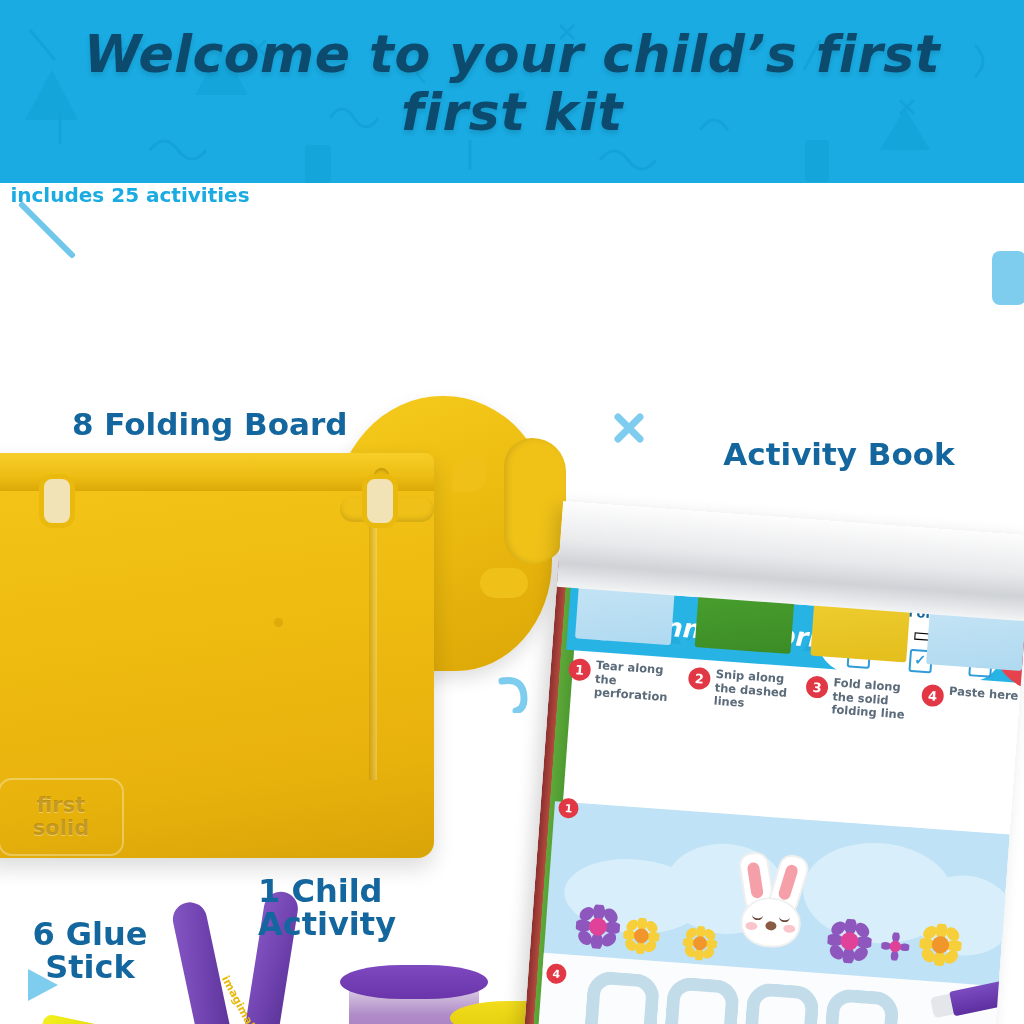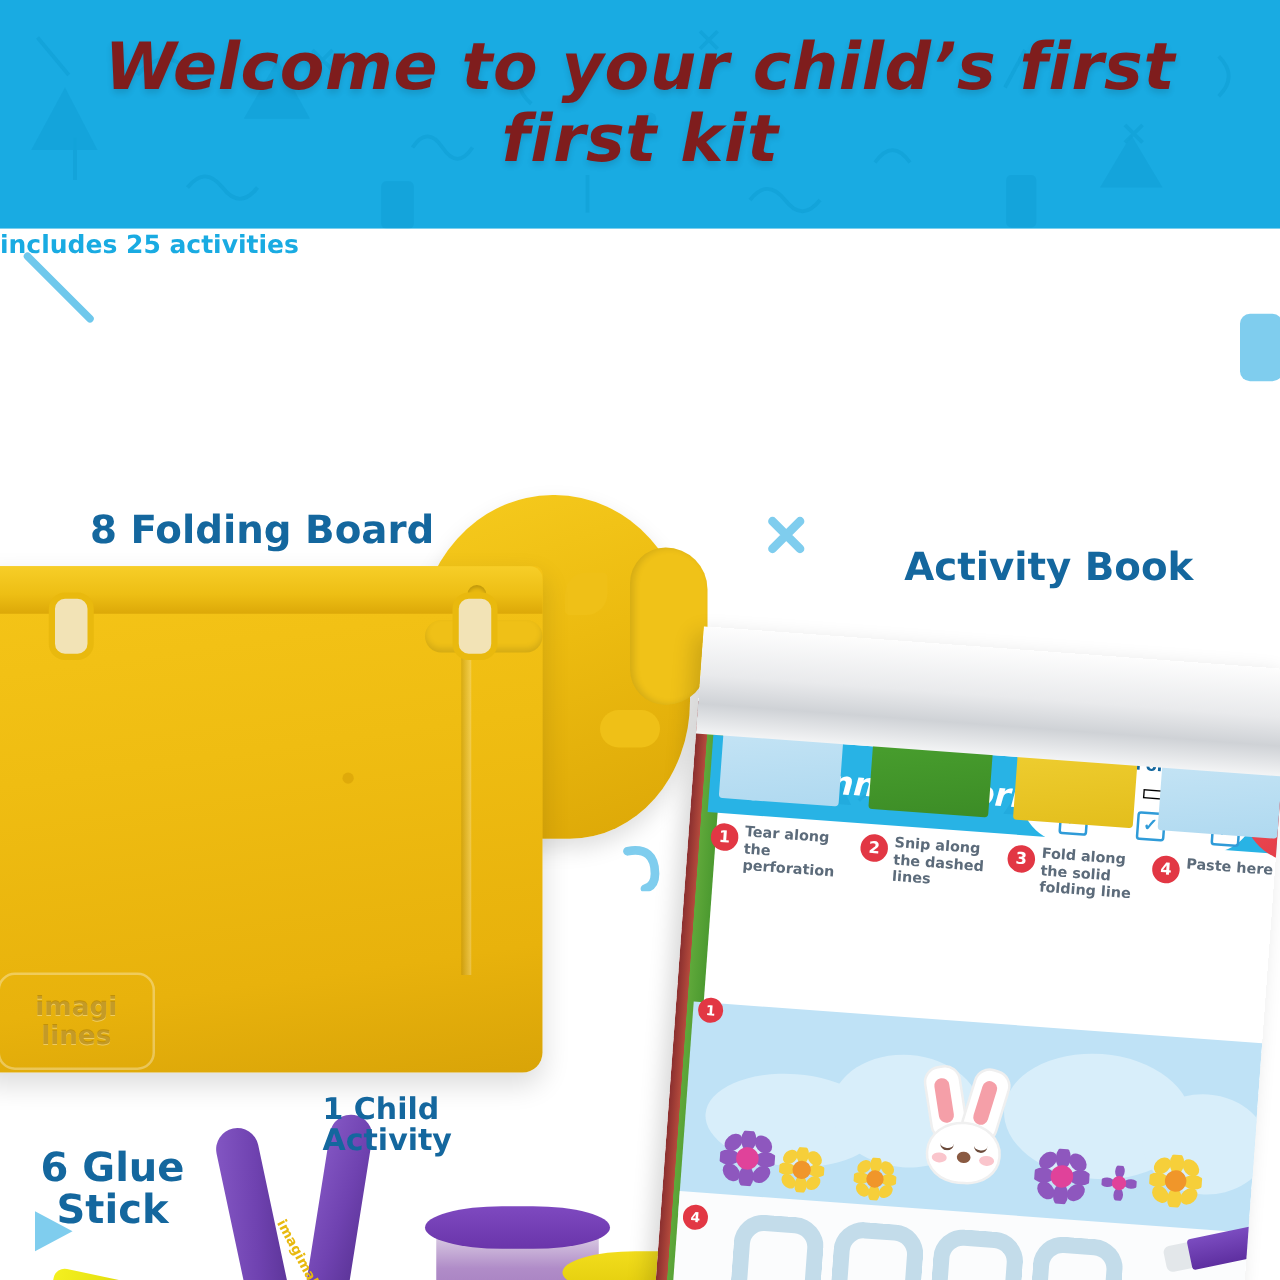"Welcome to your child’s first" #header-title { color: #7f1d1d -> #0c4a6e }
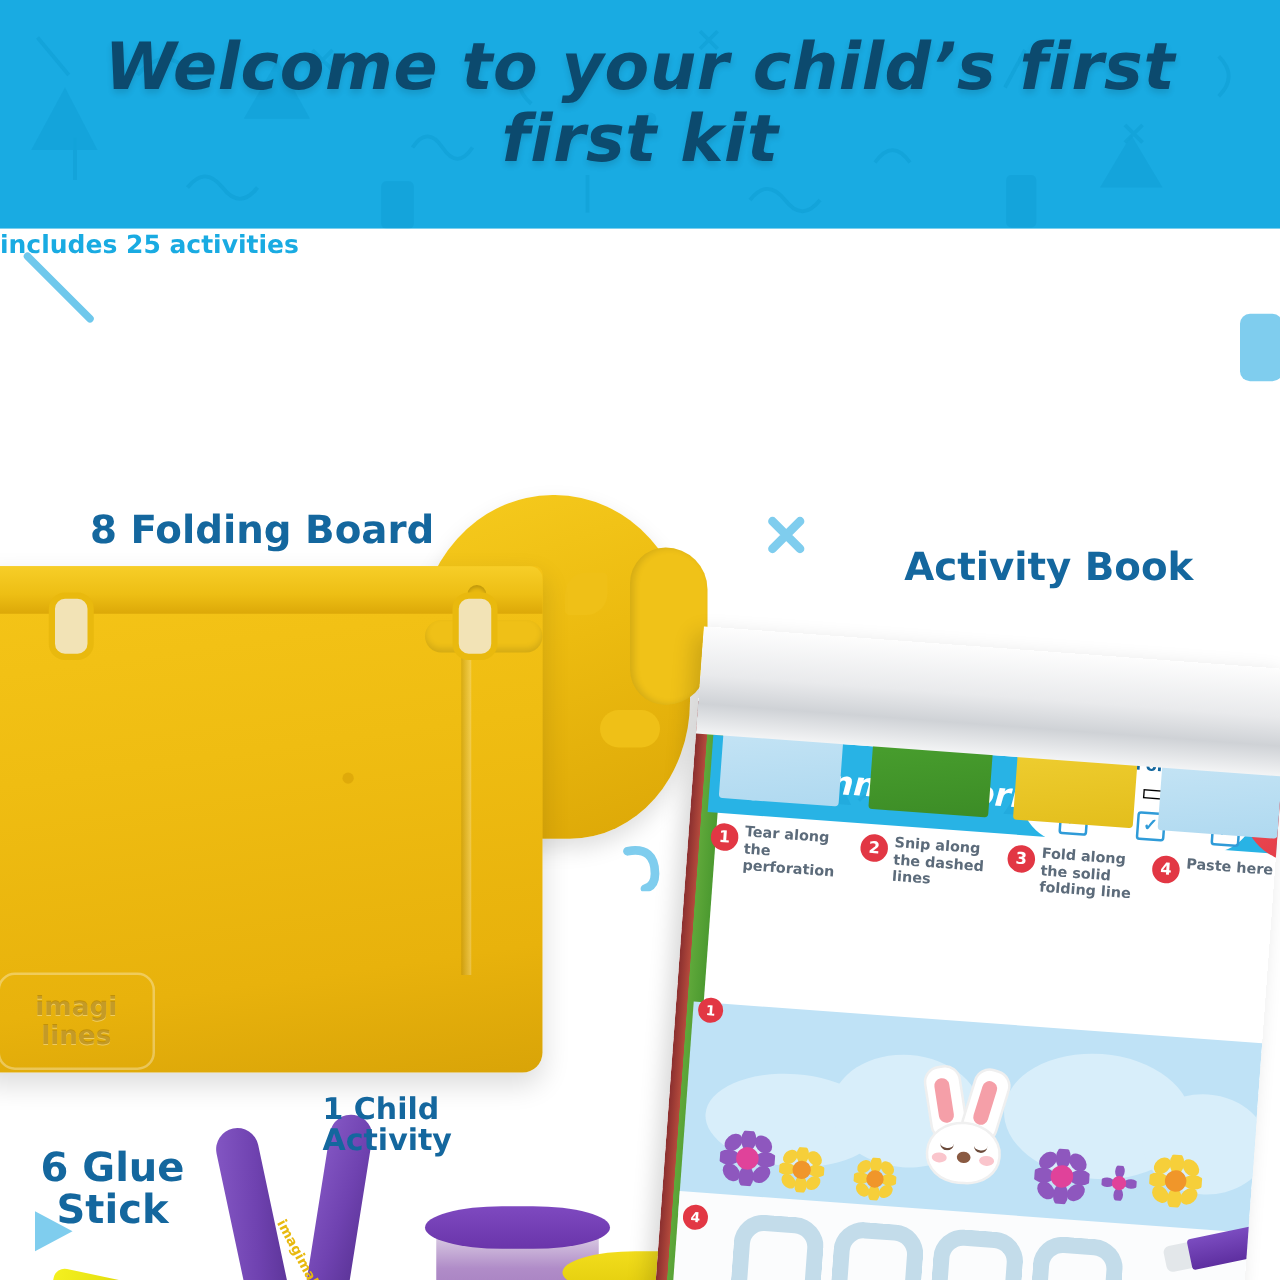"includes 25 activities" #lbl-activity-sub { text-align: none -> center }
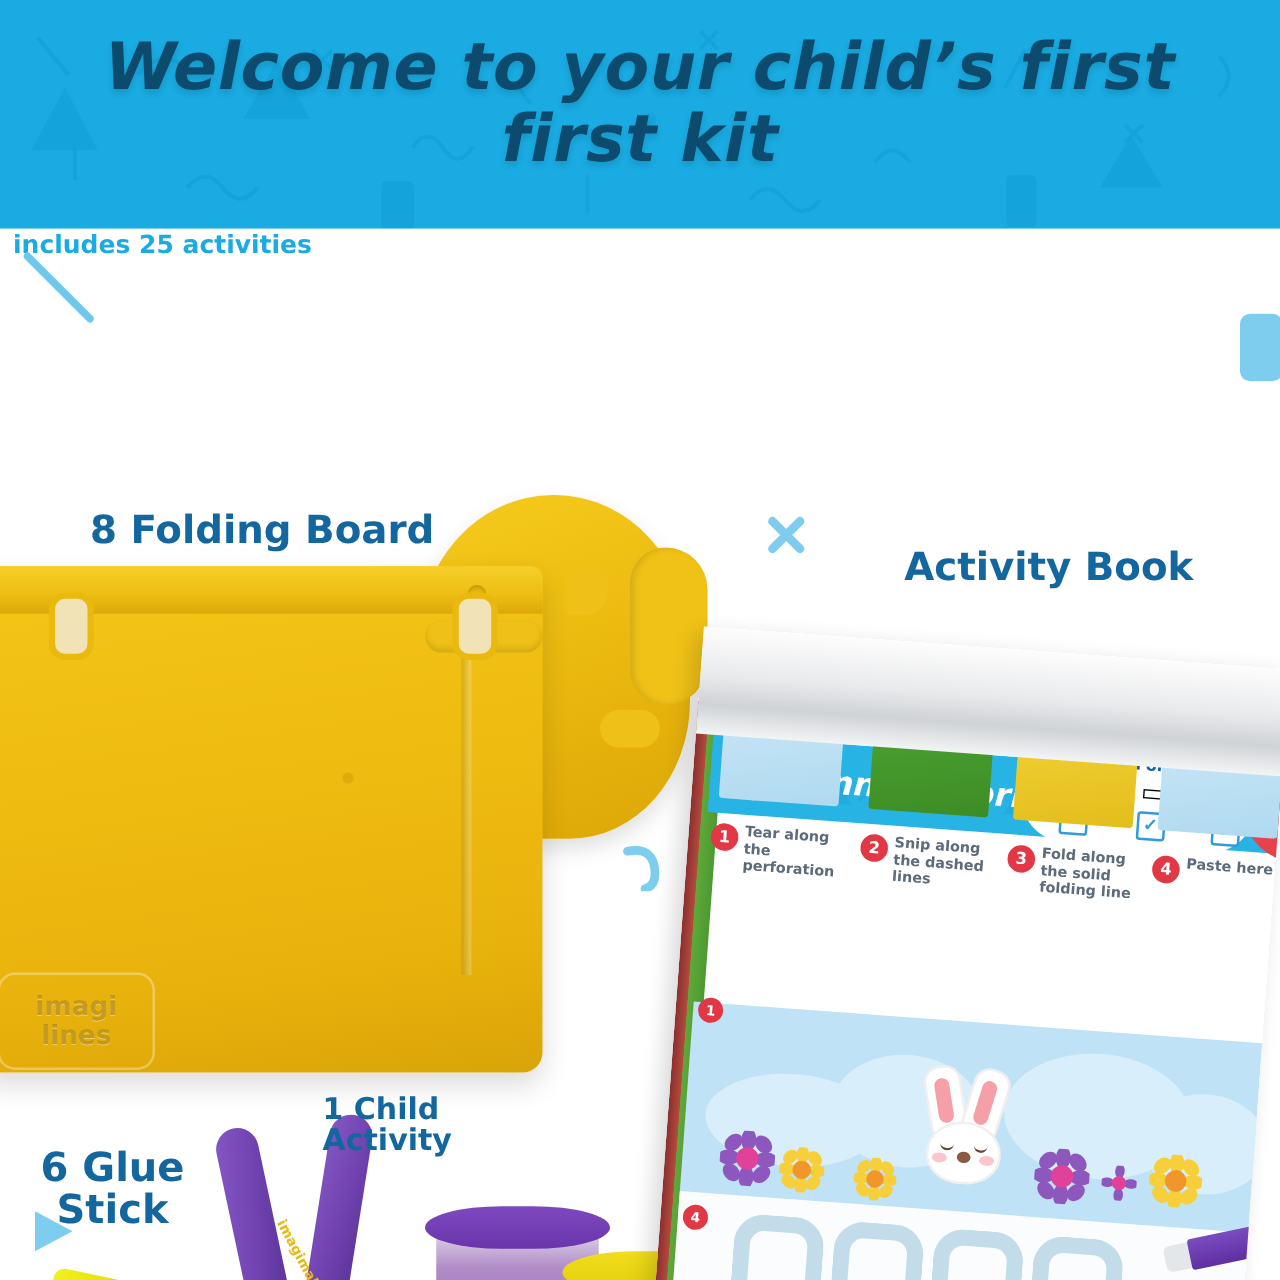"imagi" span { text: imagi -> first }
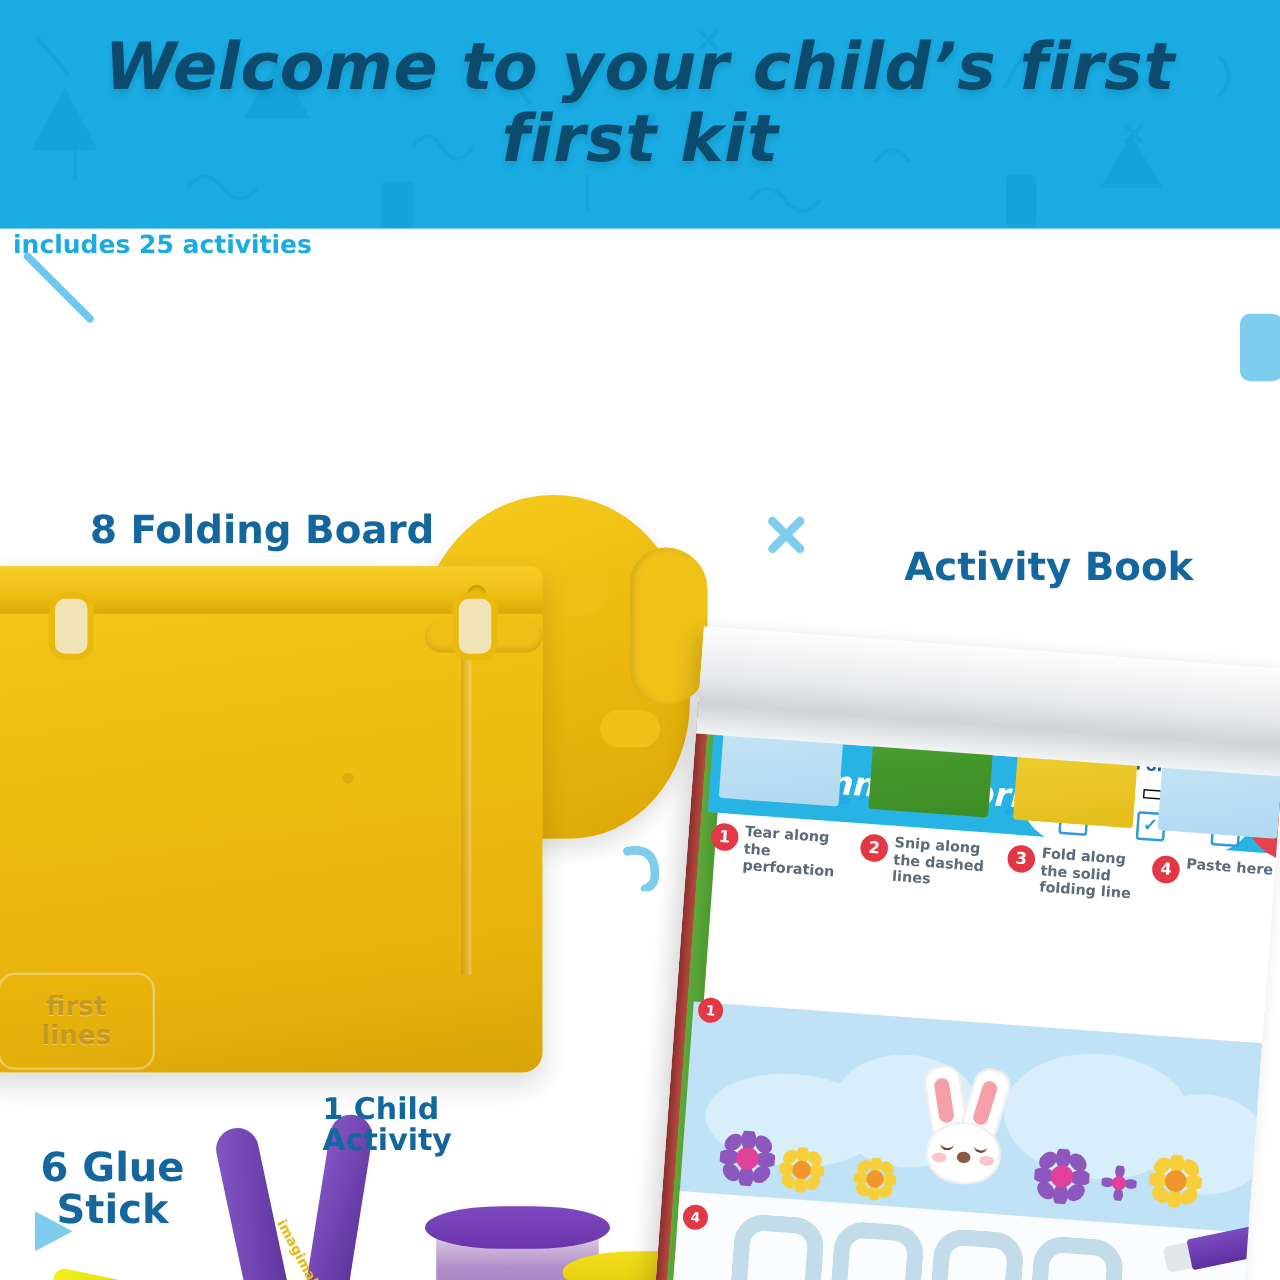"lines" span { text: lines -> solid }
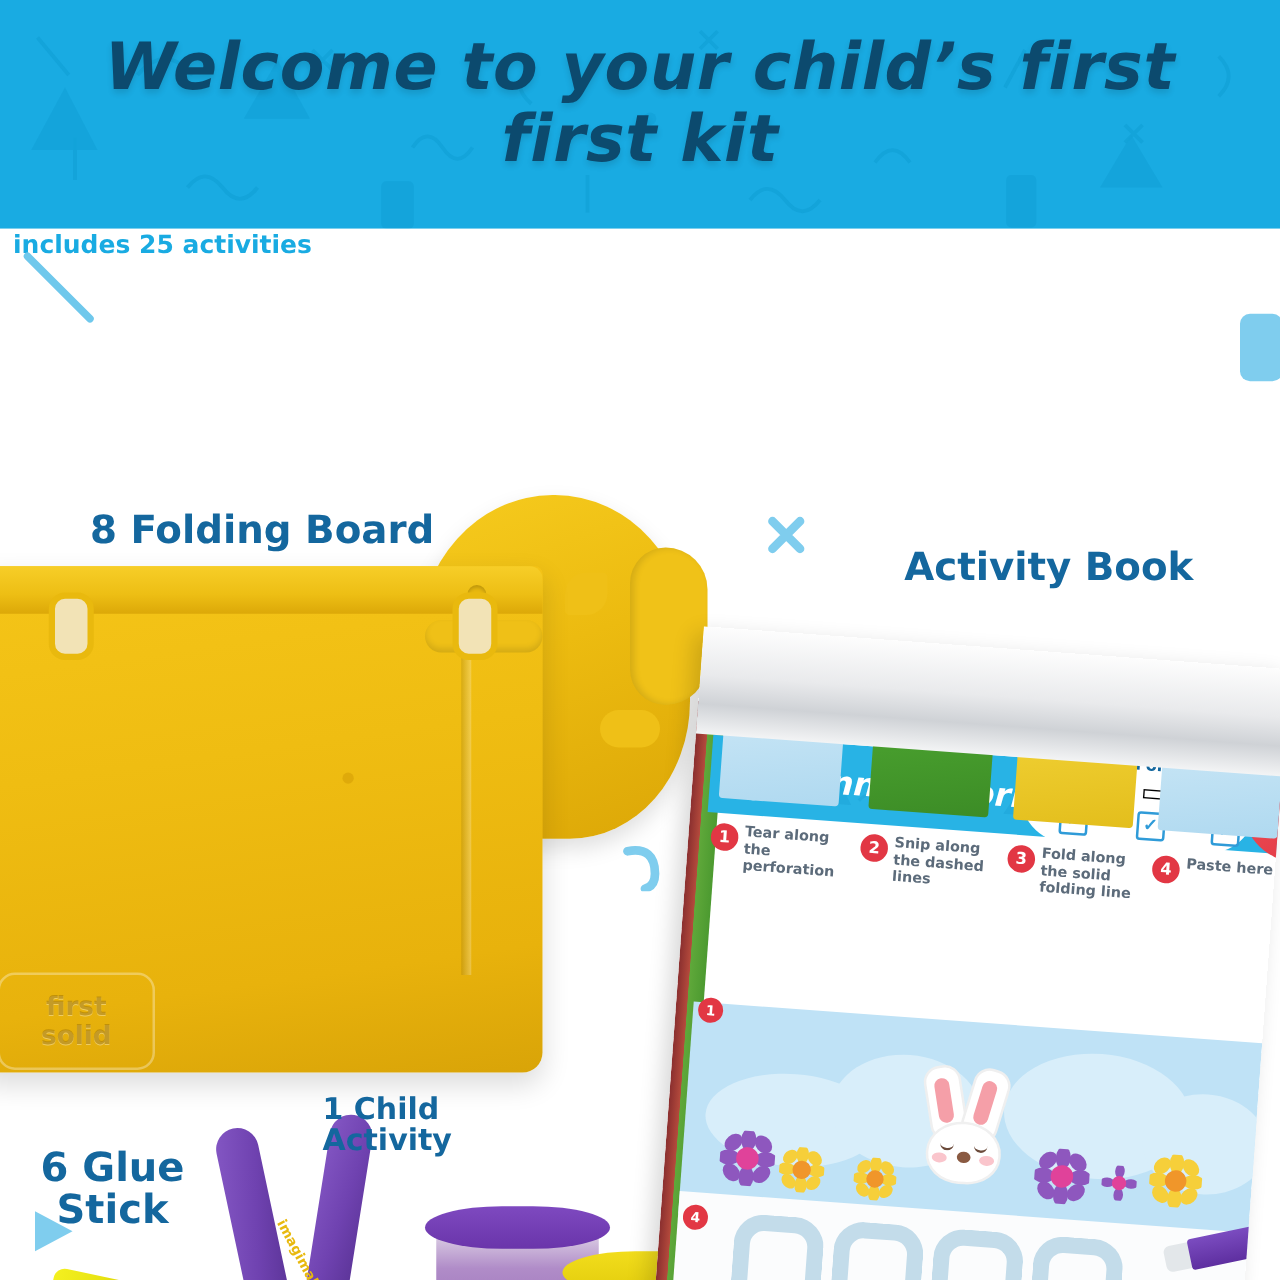"1 Child" #lbl-scissor { font-size: 24px -> 32px }
